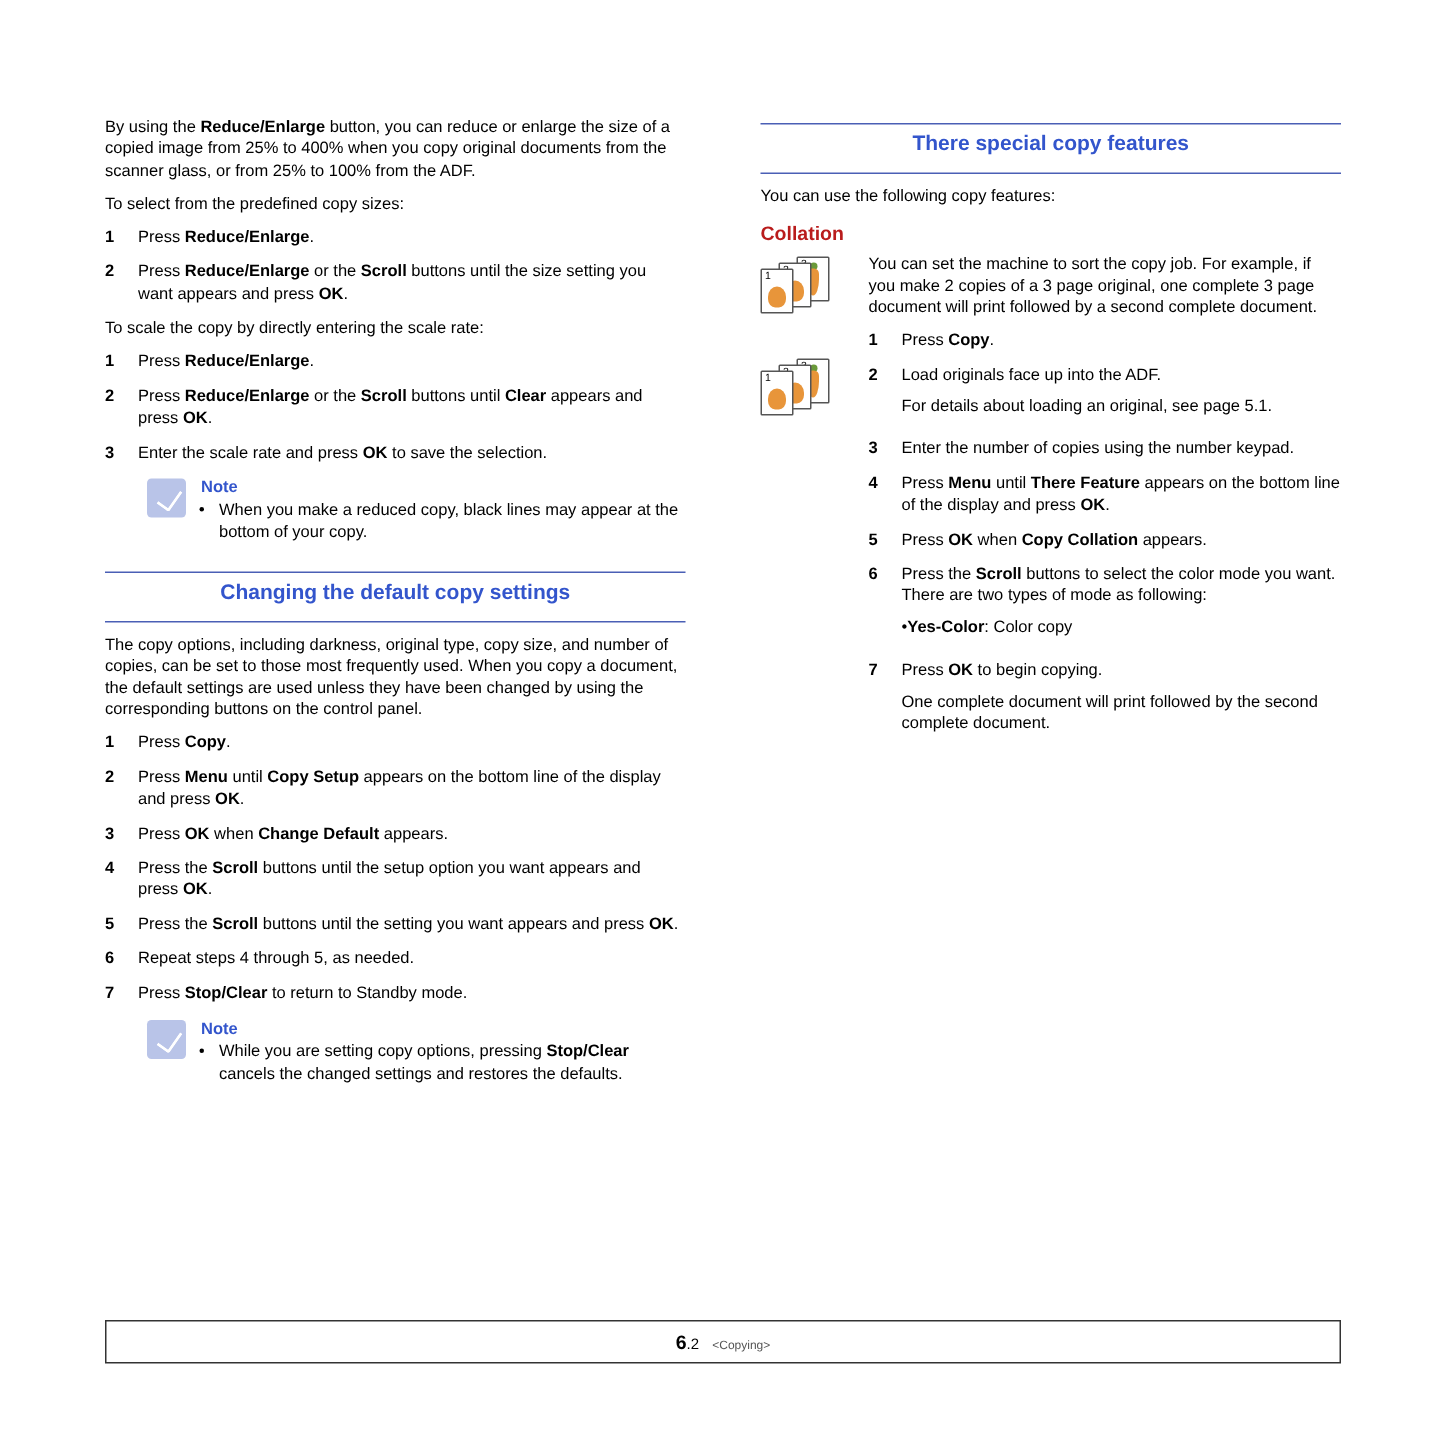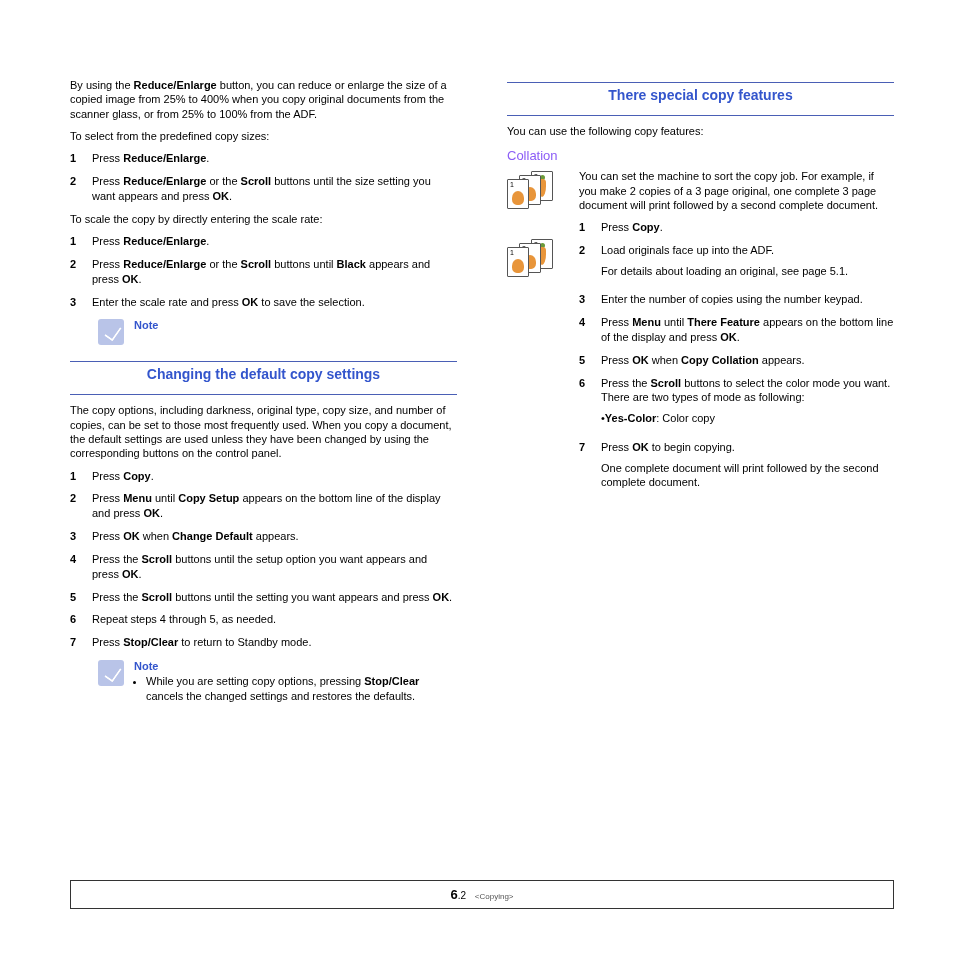"Collation" .h-sub { color: #8b5cf6 -> #b91c1c; font-weight: normal -> bold }
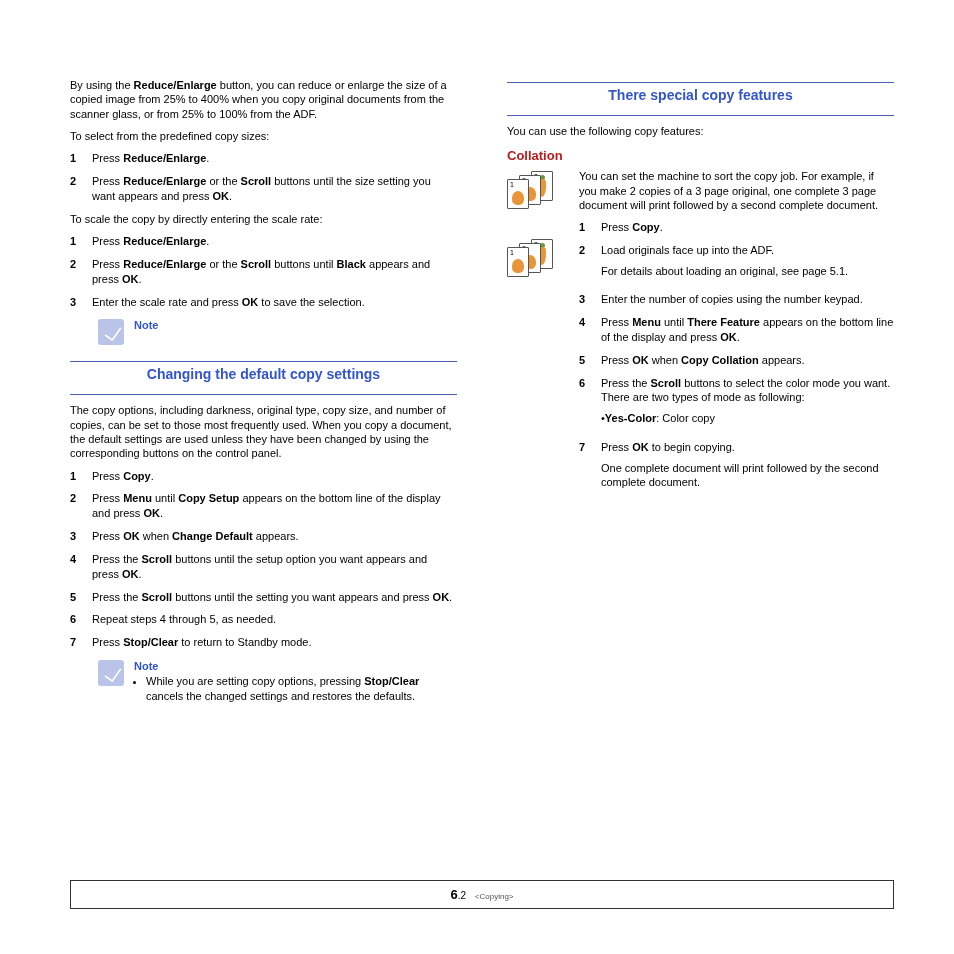"Black" strong { text: Black -> Clear }
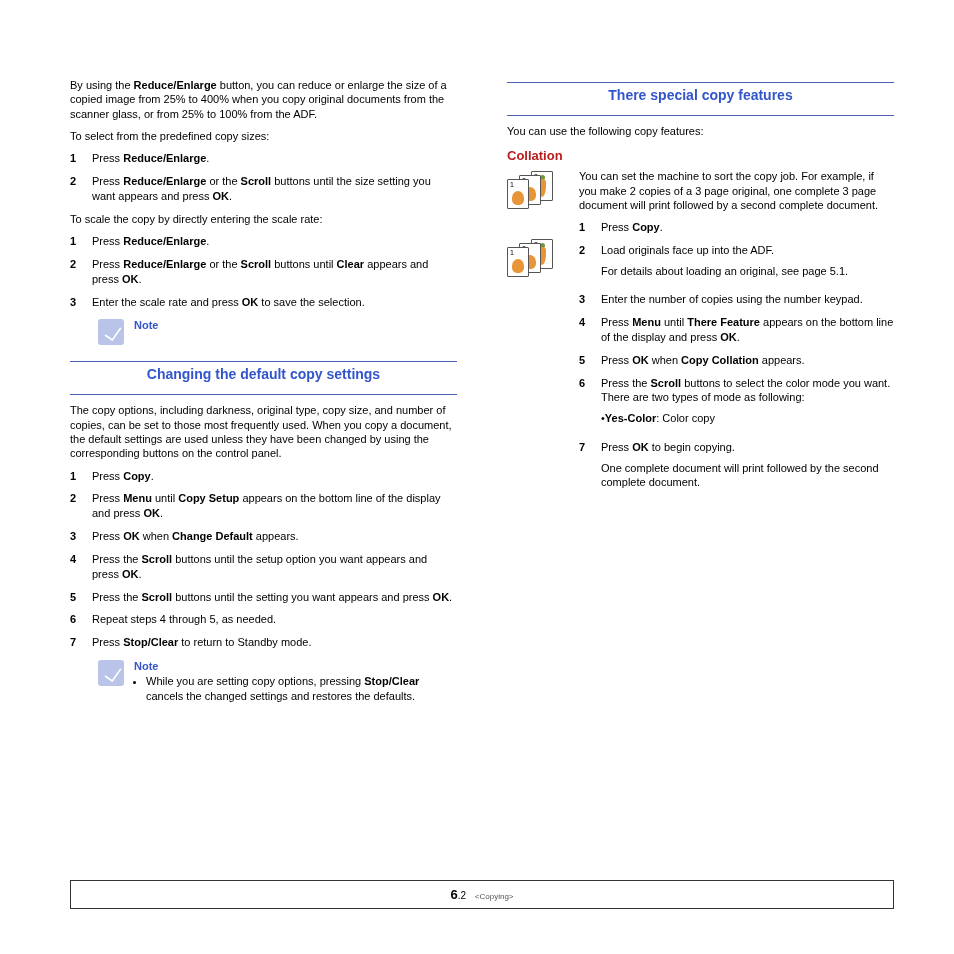"When you make a reduced" ul { html: none -> <ul> <li>When you make a reduced copy, black lines may appear at the bottom of your copy.</li> </ul> }
